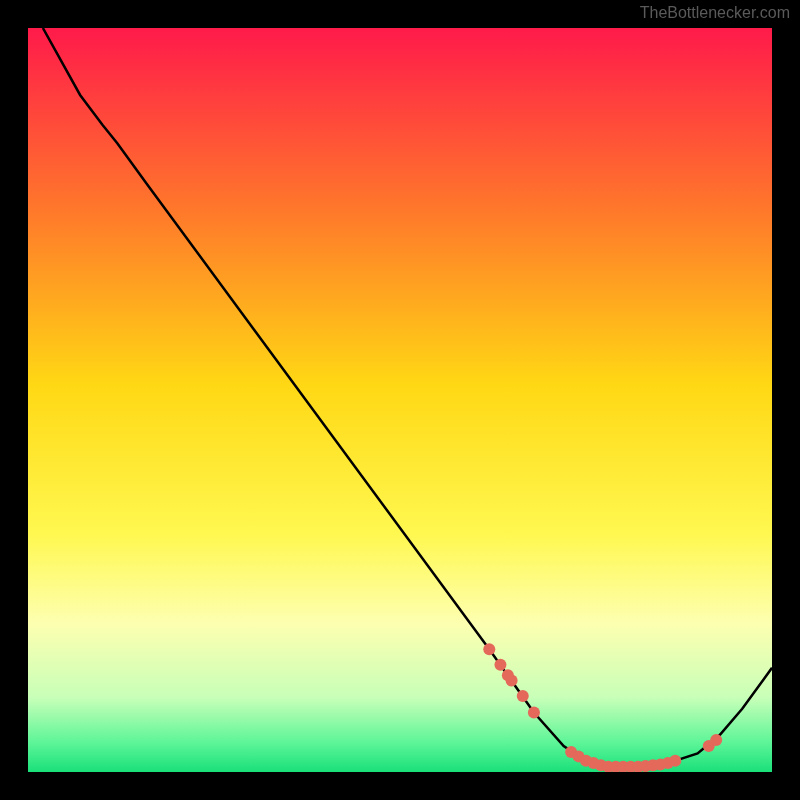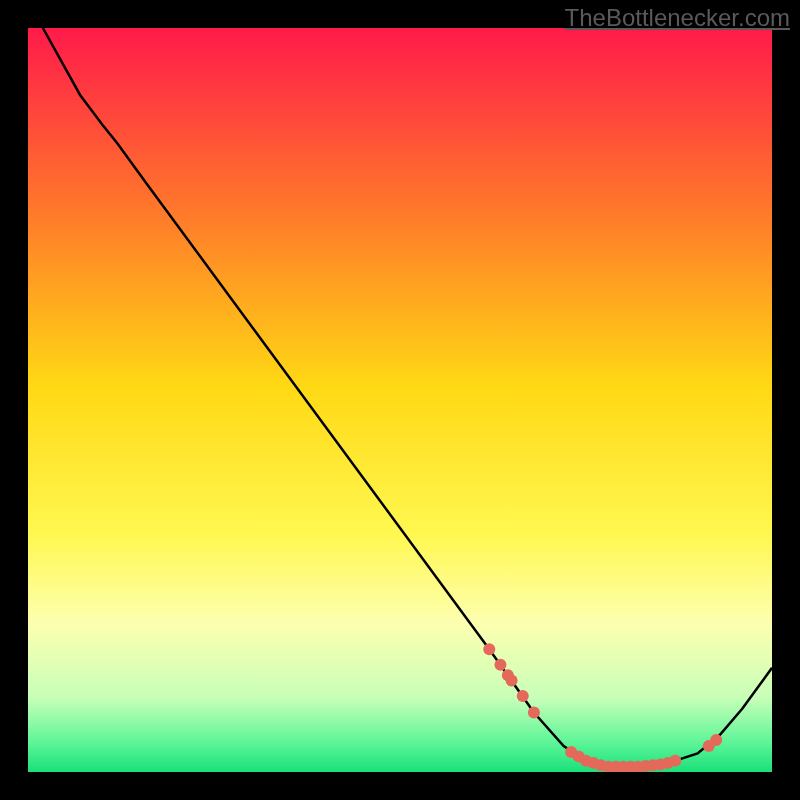"TheBottlenecker.com" .watermark { font-size: 24px -> 16px; text-decoration: underline -> none }
